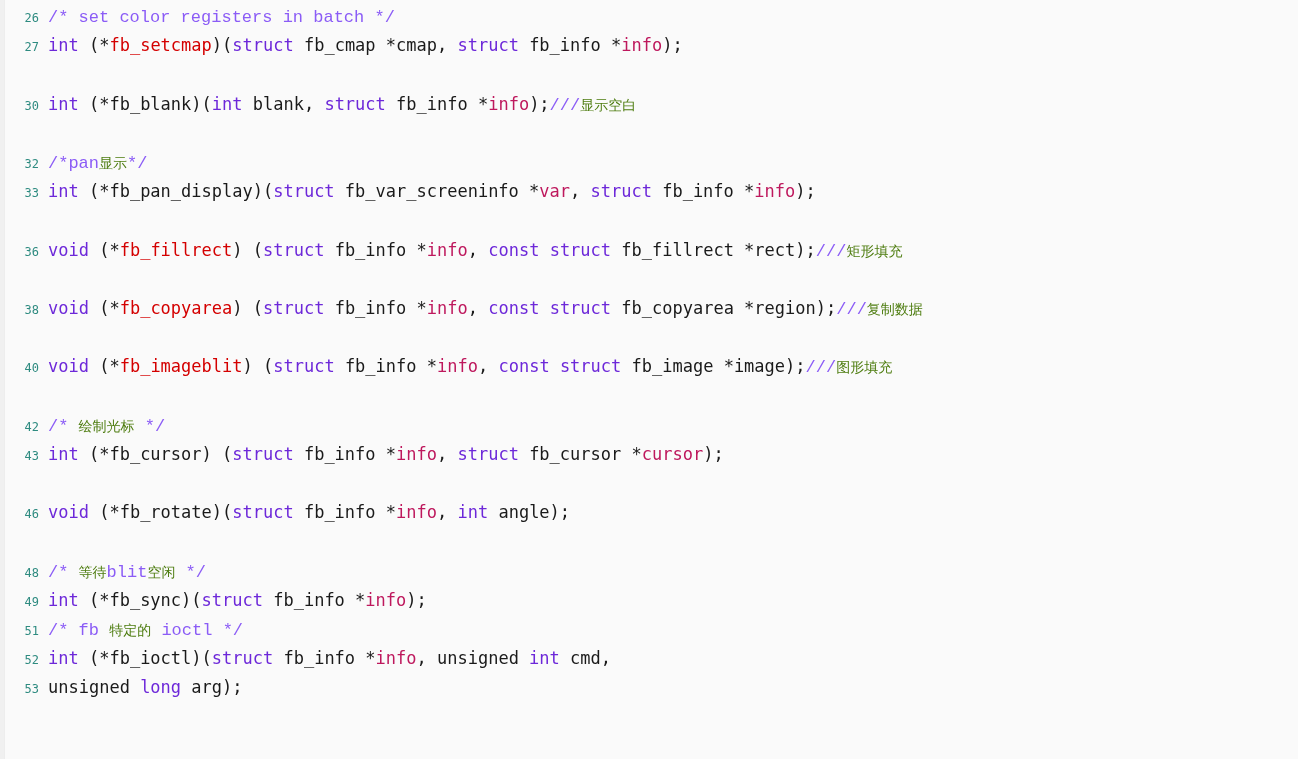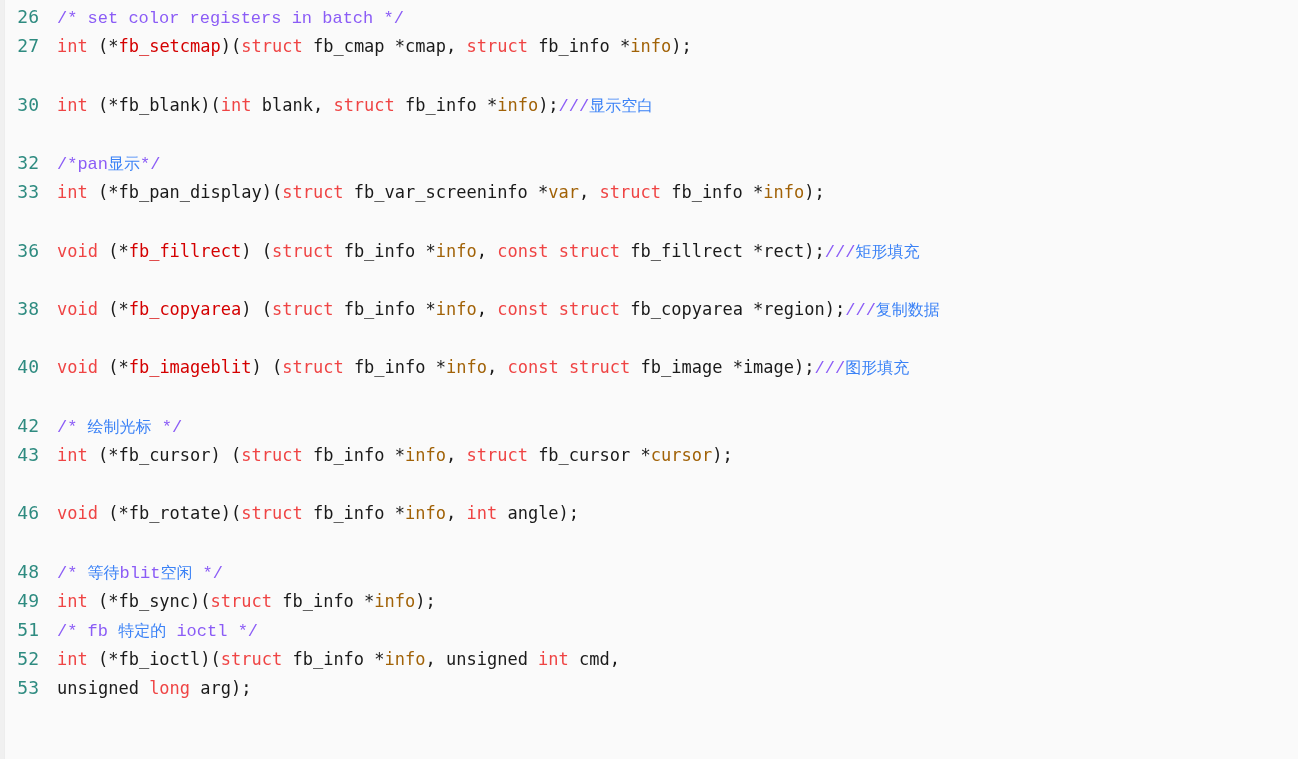"26" .ln { font-size: 18px -> 12px; margin-right: 18px -> 9px }
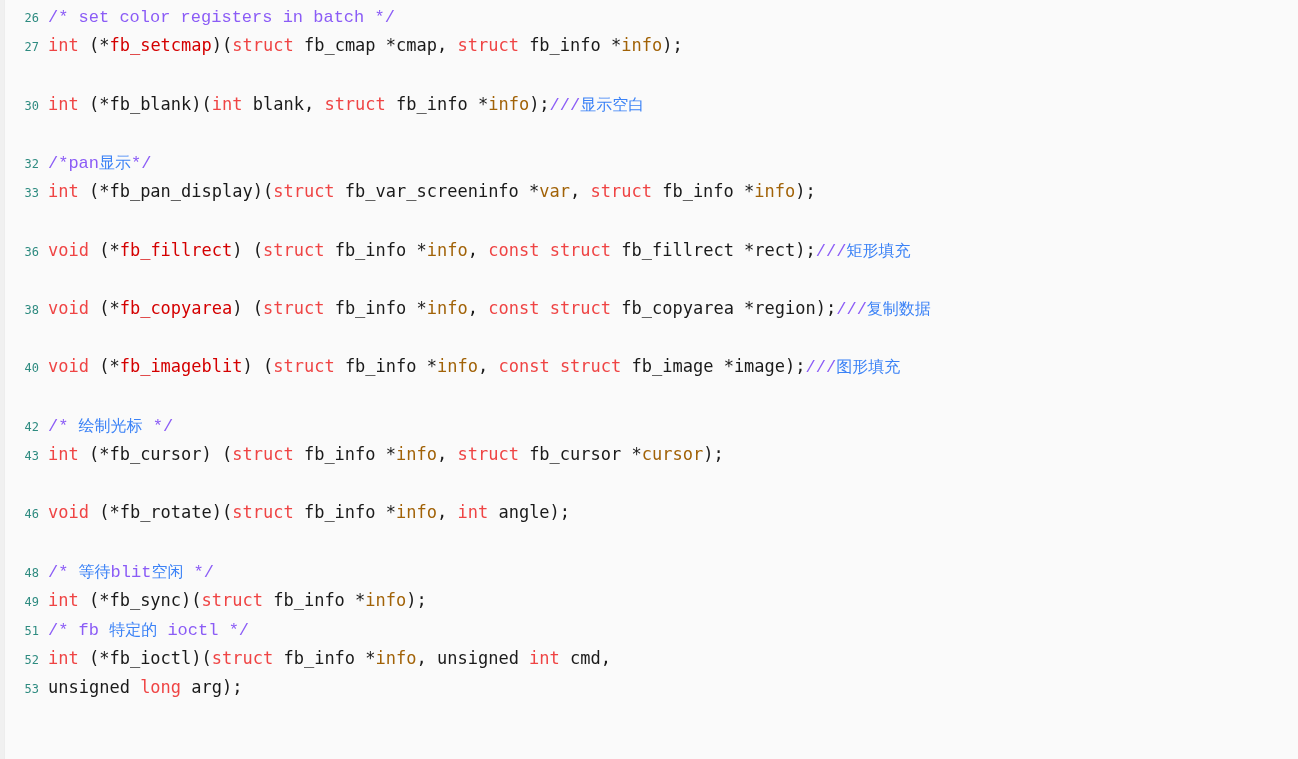"int" .t-keyword { color: #ef4444 -> #6d28d9 }
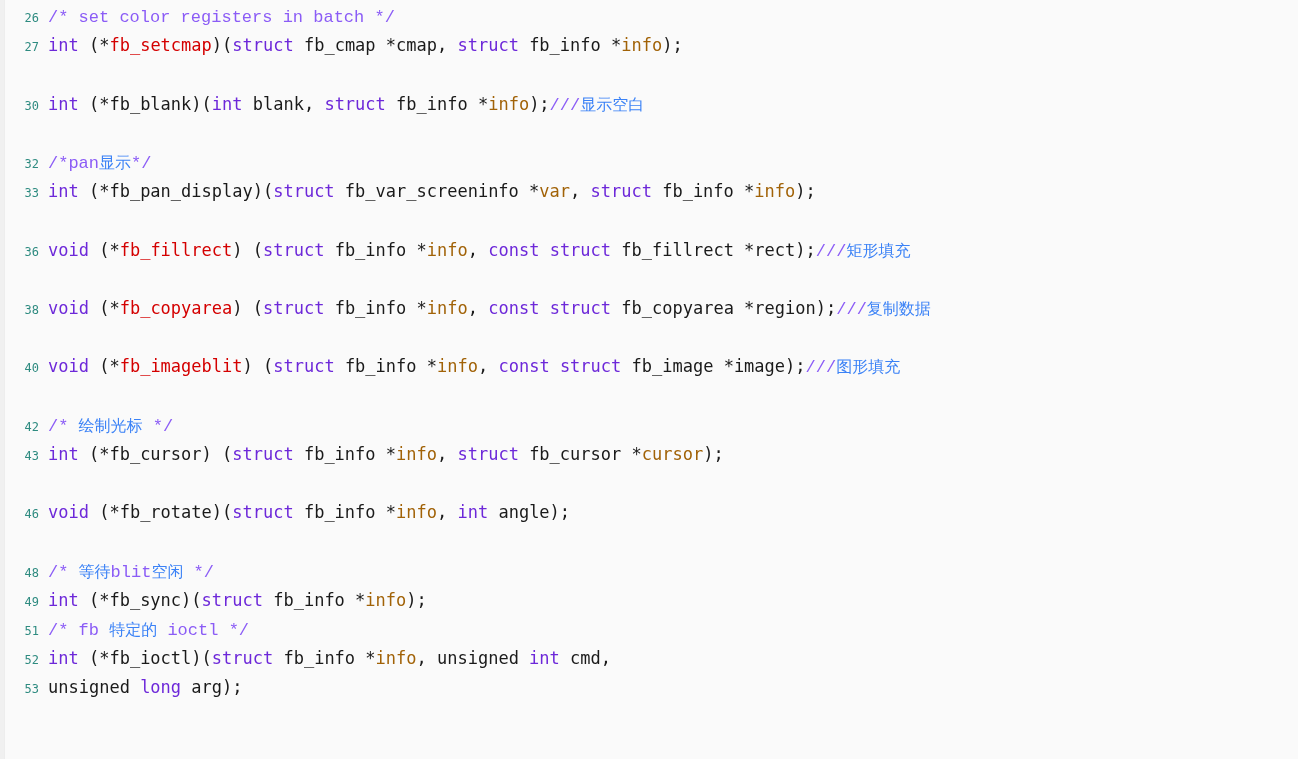"info" .t-var { color: #a16207 -> #be185d }
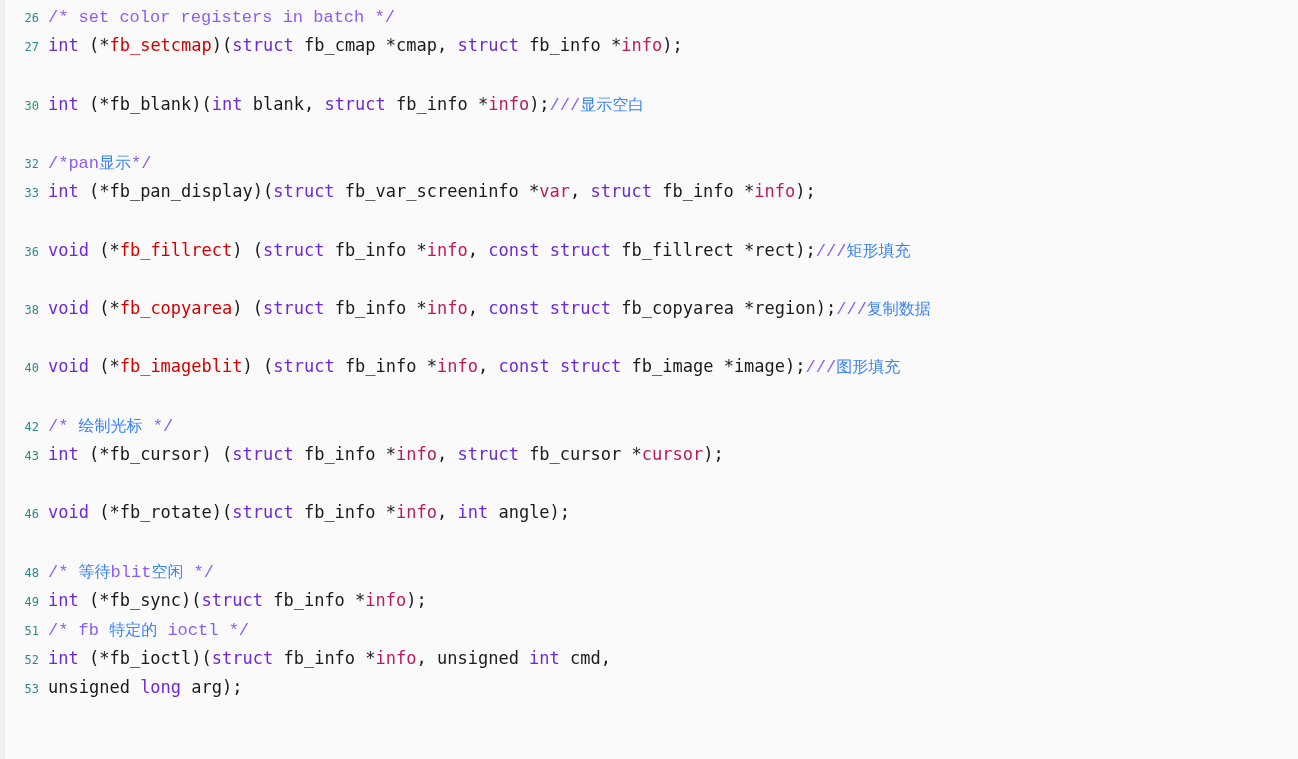"显示空白" .t-cjk { color: #3b82f6 -> #4d7c0f; font-size: 16px -> 14px }
